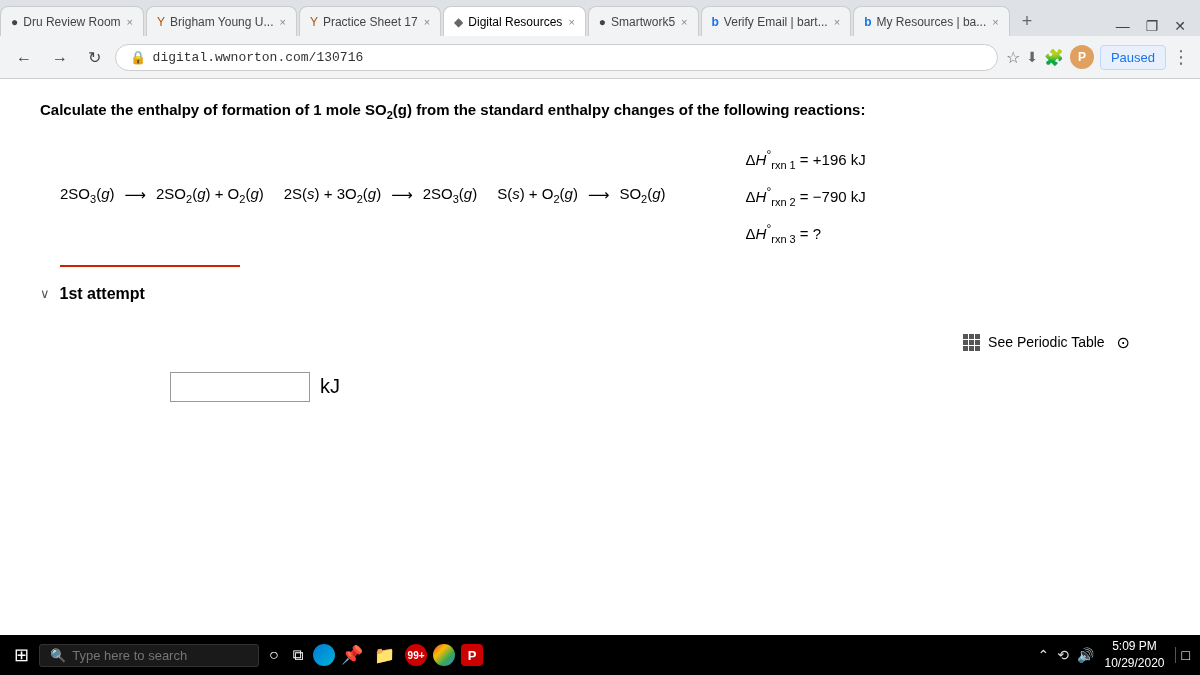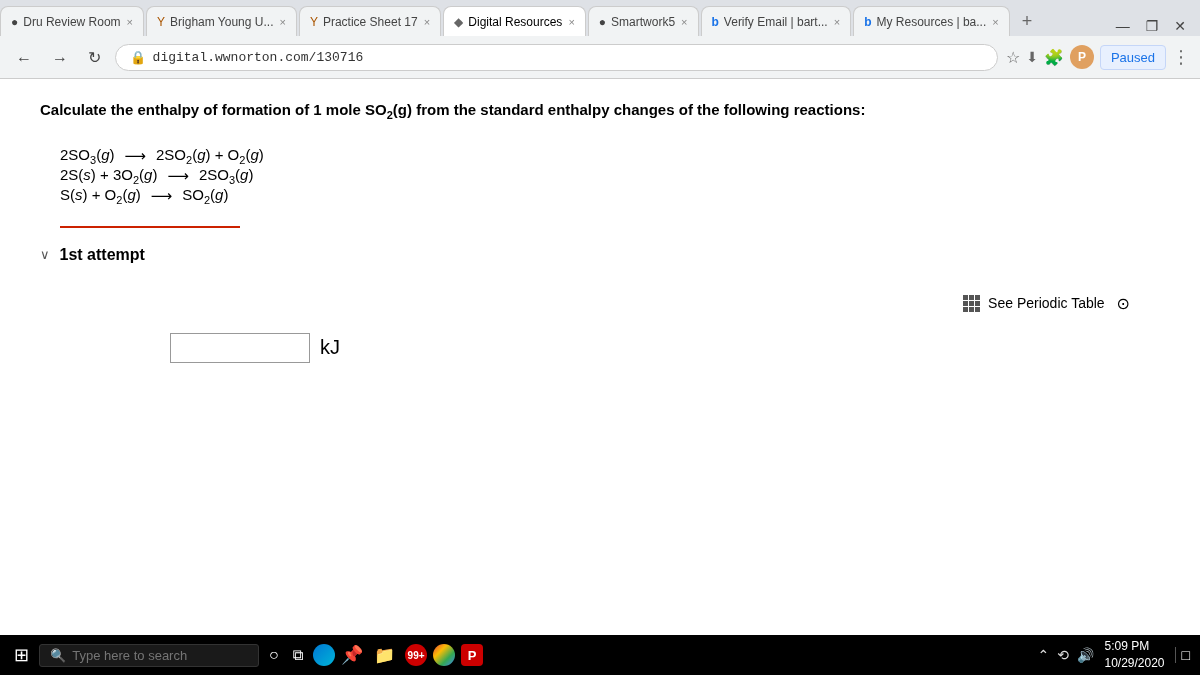"ΔH°rxn 1 = +196 kJ" div.reactions-right { html: none -> <div> <div> <span>Δ<span>H</span><span>°</span><sub>rxn 1</sub> = +196 kJ</span> </div> <div> <span>Δ<span>H</span><span>°</span><sub>rxn 2</sub> = −790 kJ</span> </div> <div> <span>Δ<span>H</span><span>°</span><sub>rxn 3</sub> = ?</span> </div> </div> }
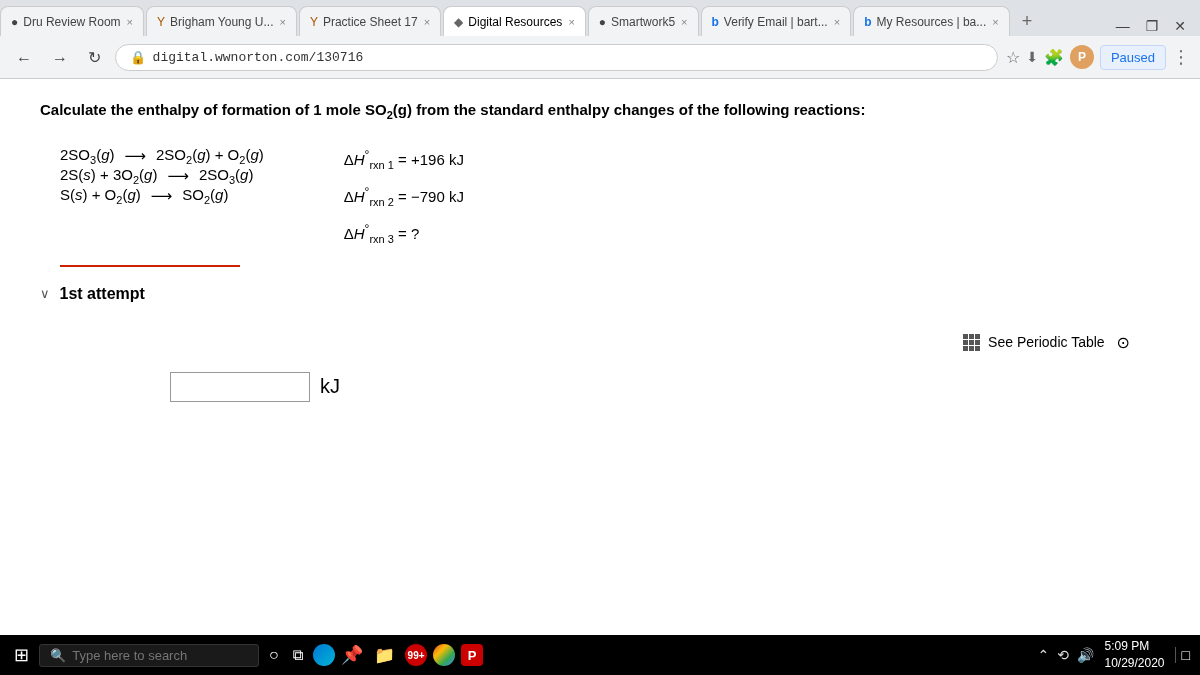"2SO3(g)" .reactions-left { flex-direction: column -> row; gap: 0 -> 20px }
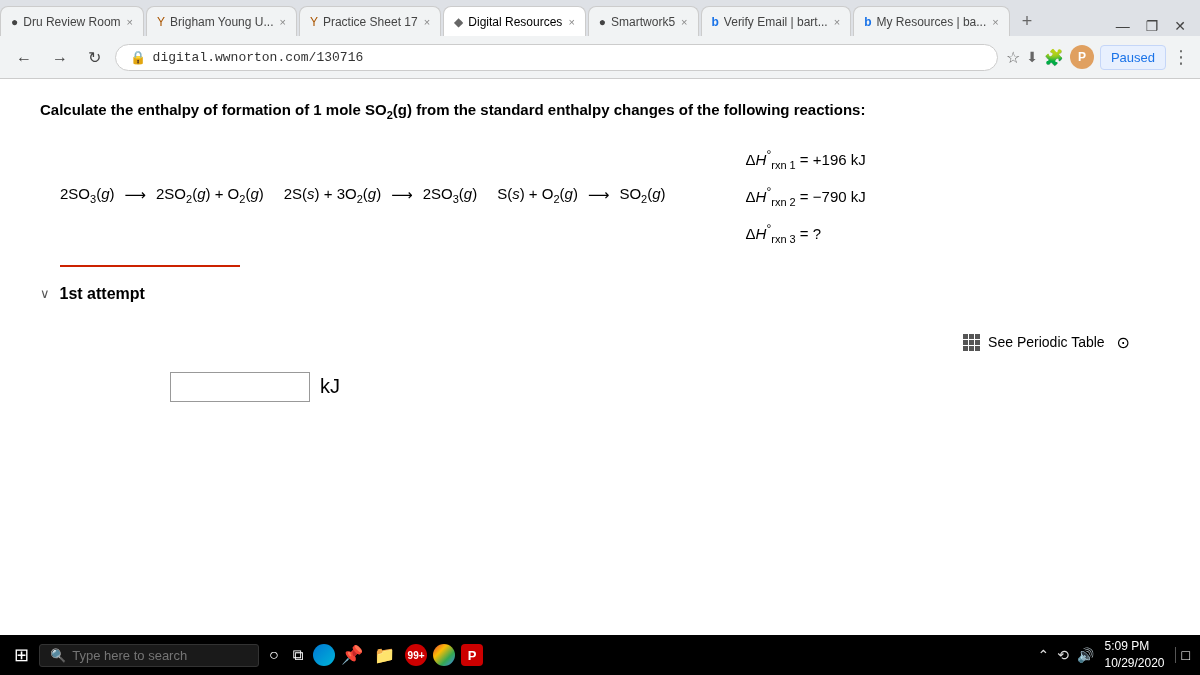"5:09 PM" .taskbar-time { text-align: left -> center }
